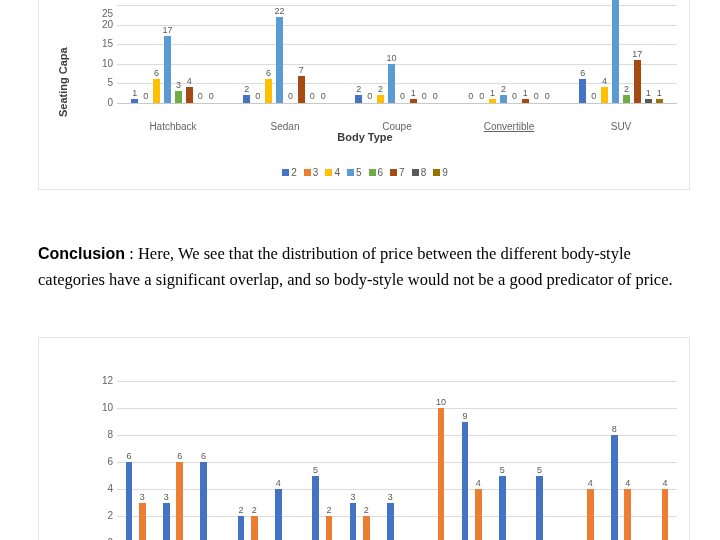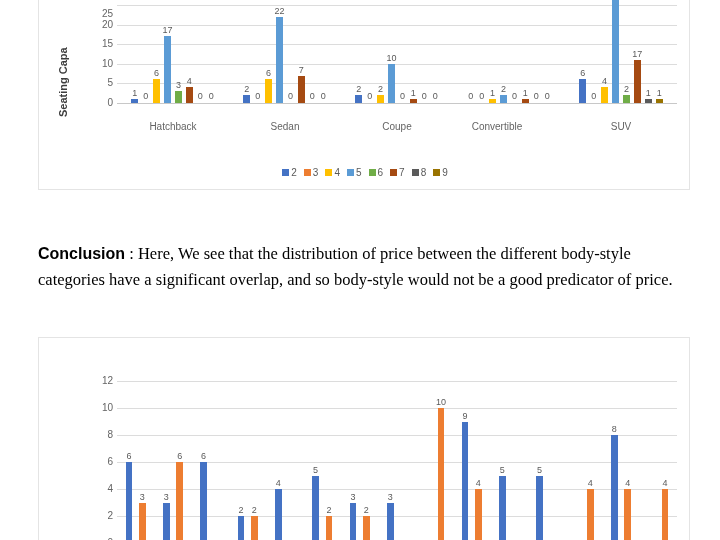"Convertible" div.xtick { left: 324px -> 336px; text-decoration: none -> underline }
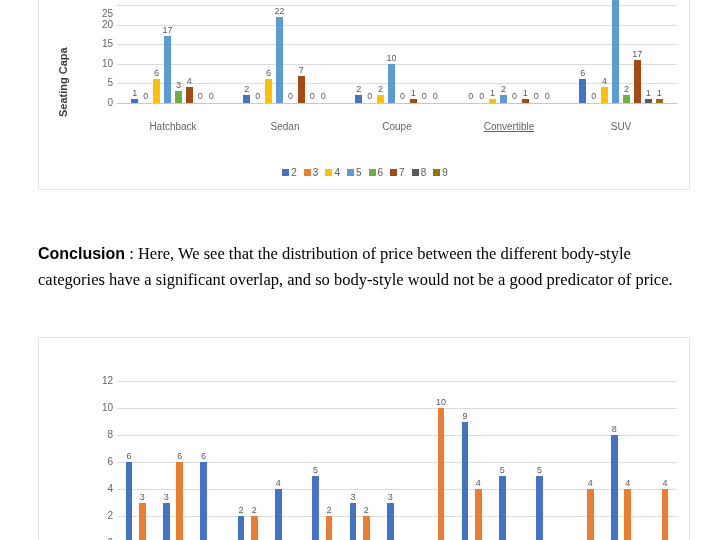"Body Type" div.axis-title { html: none -> <div>Body Type</div> }
